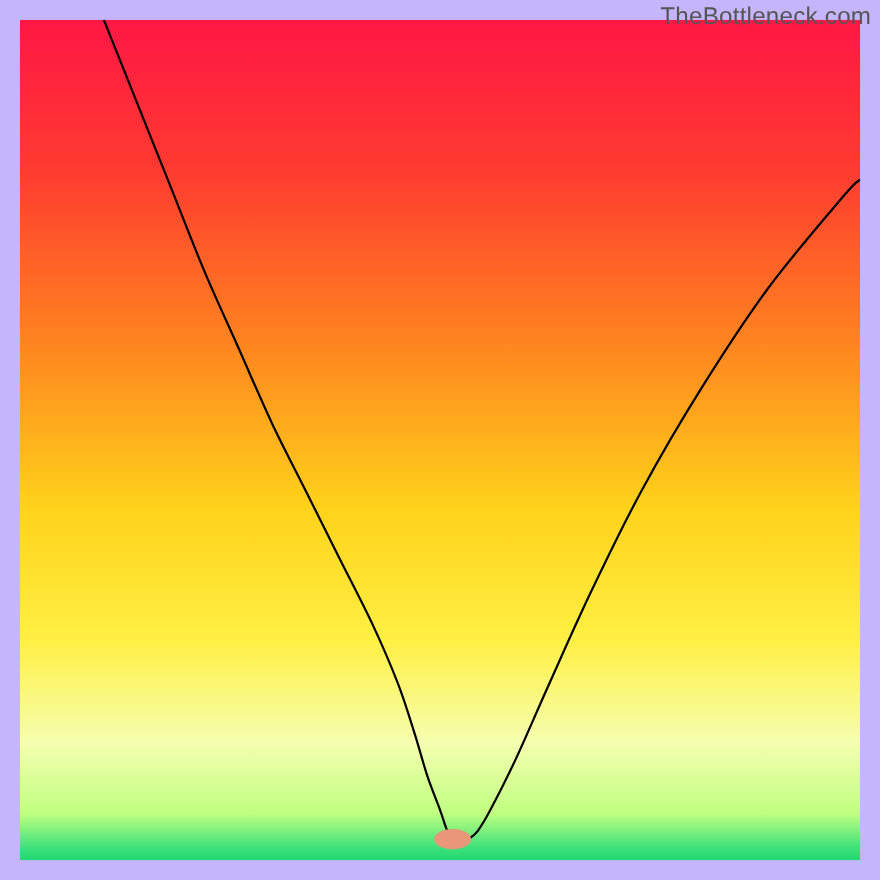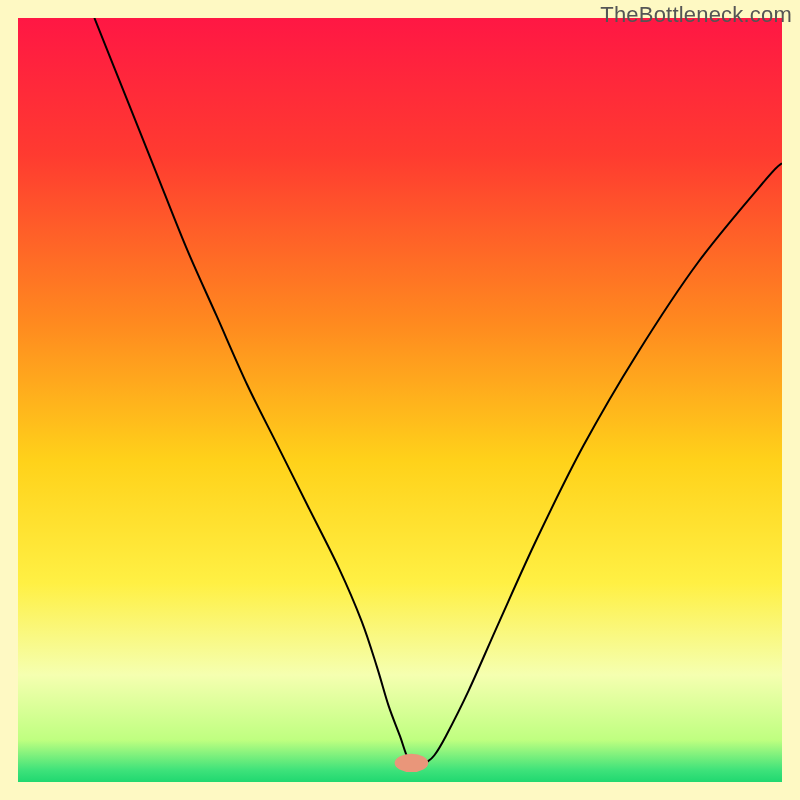"TheBottleneck.com" .chart-container { background: #fef9c3 -> #c4b5fd }
